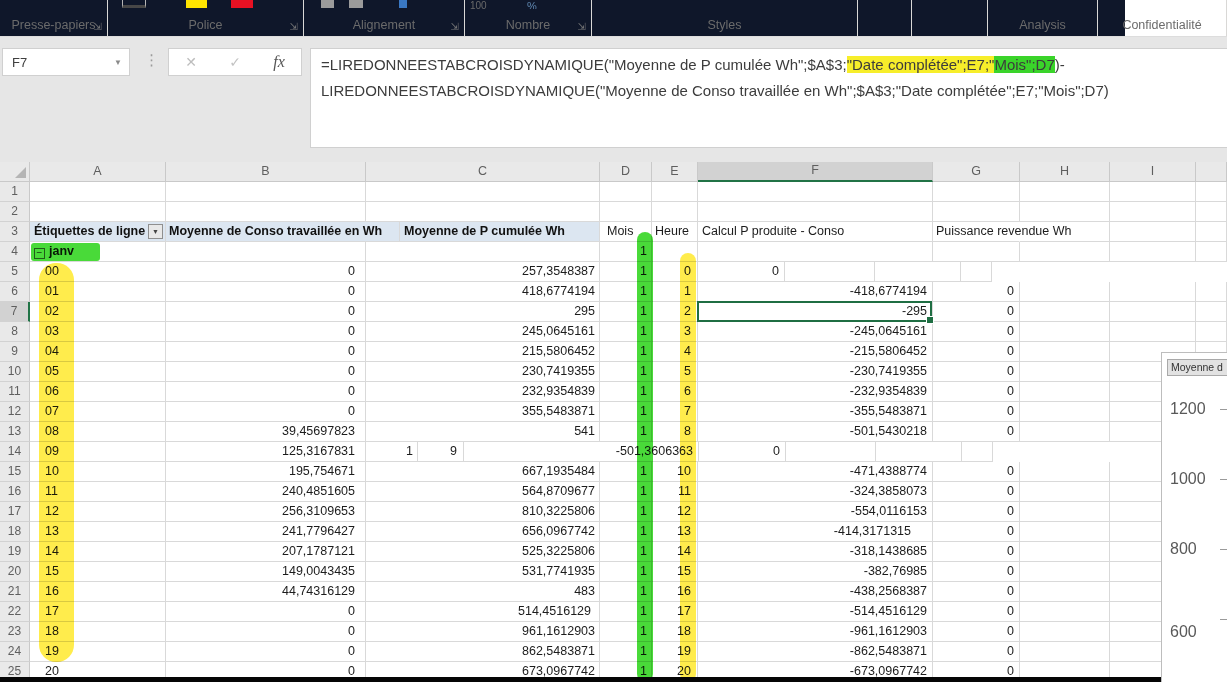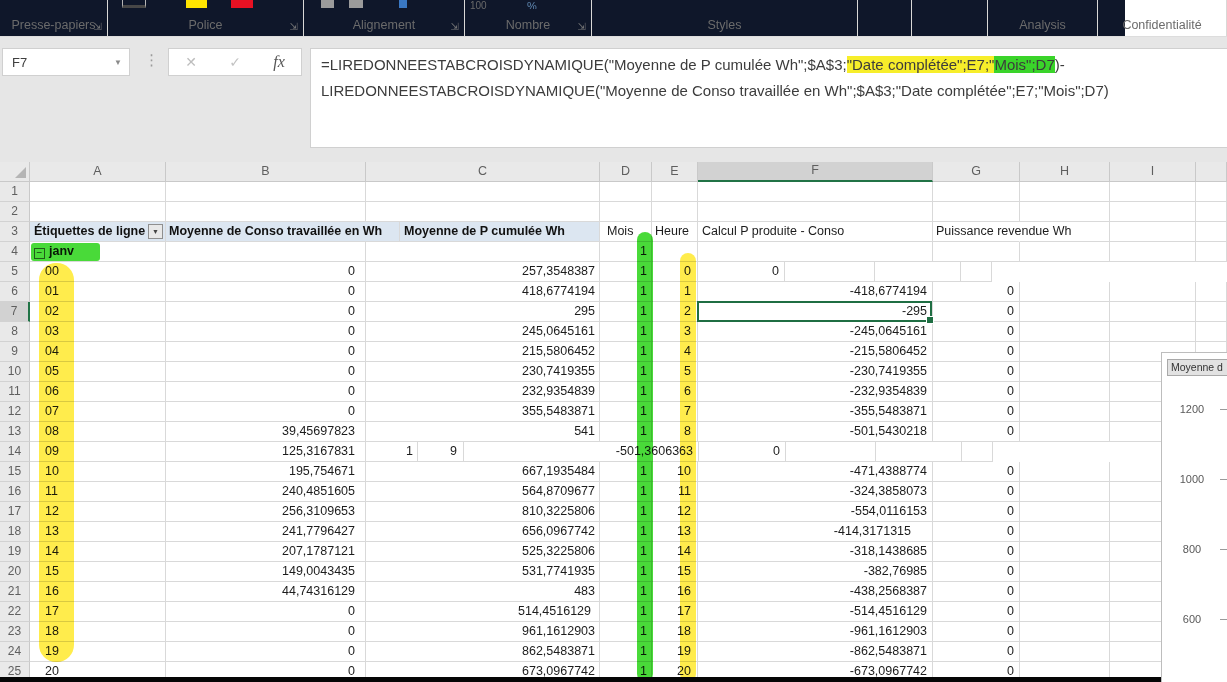"1200" .ytick { font-size: 11px -> 16px; text-align: center -> left }
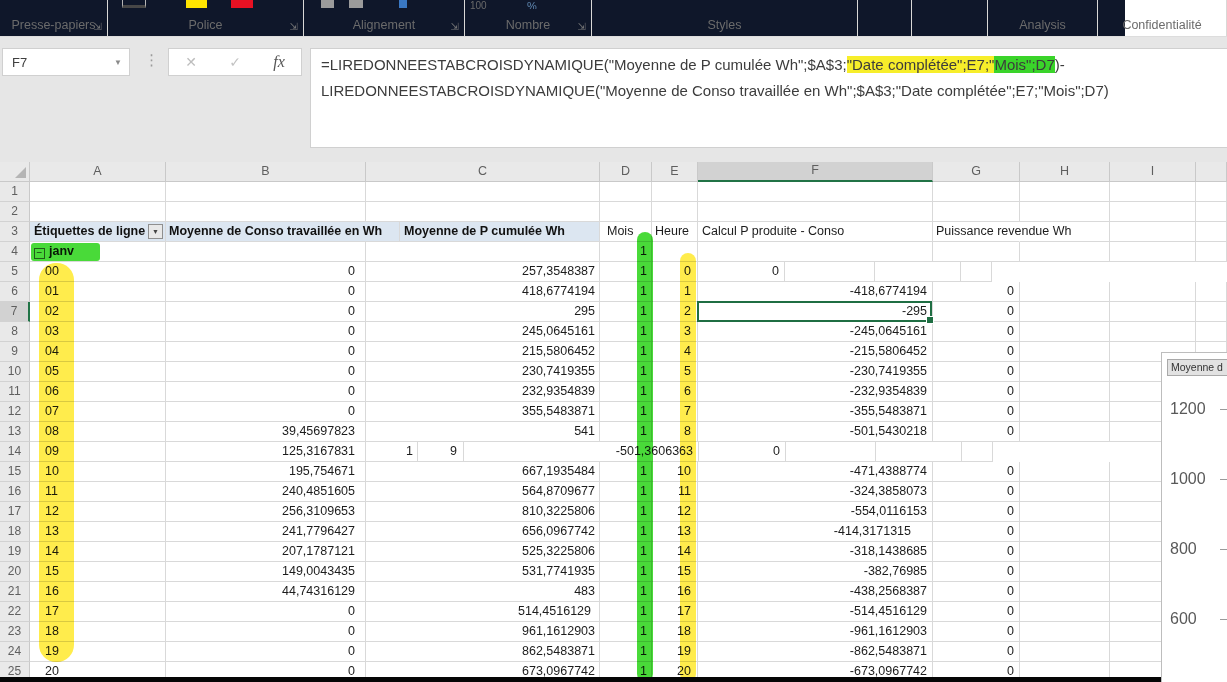"600" div.ytick { top: 259px -> 272px }
